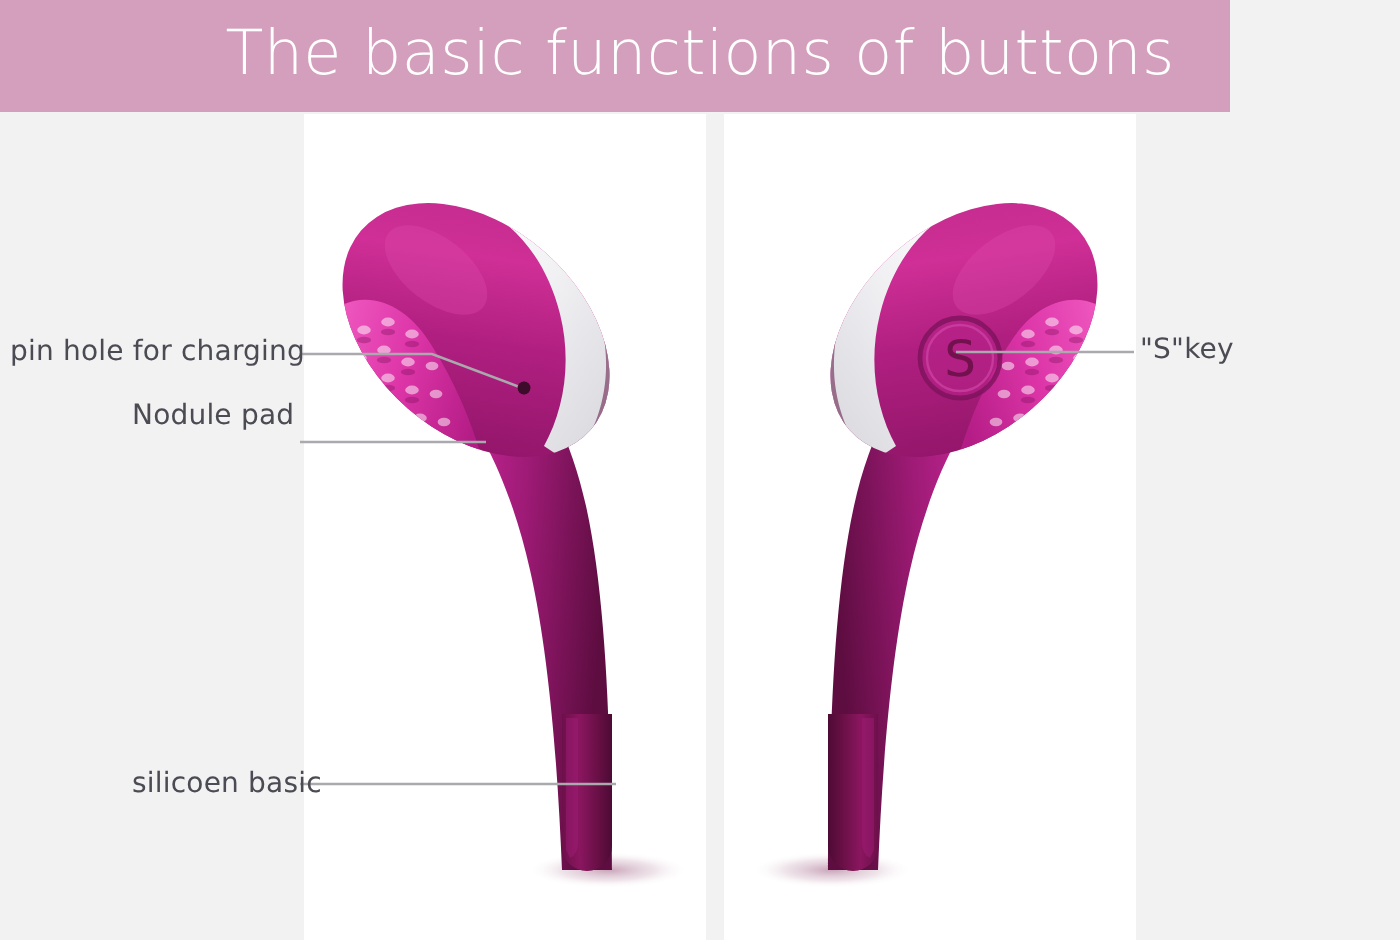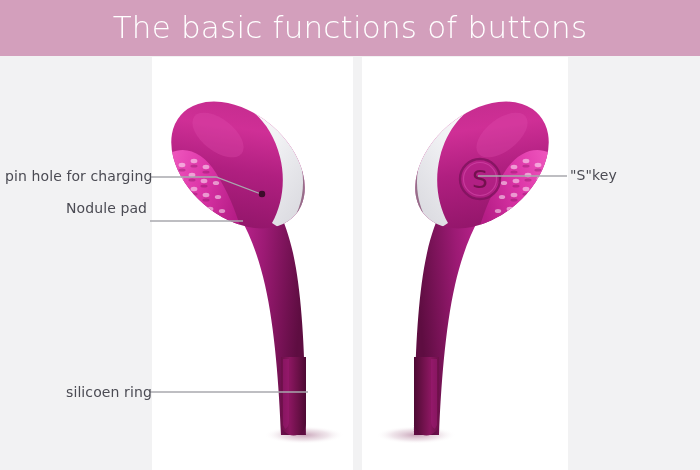"The basic functions of buttons" #header-band { width: 700px -> 615px }
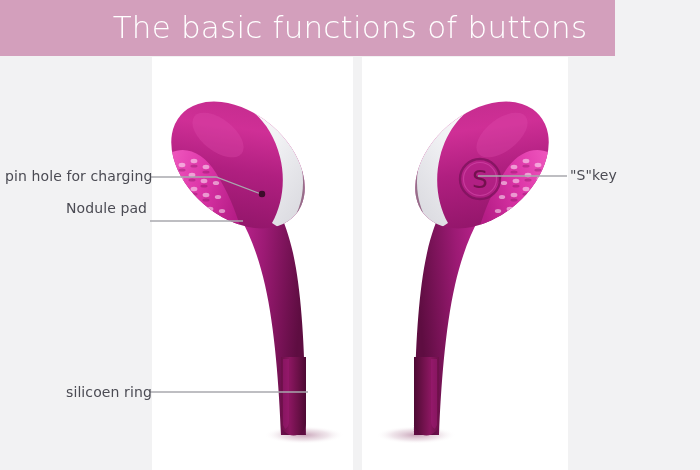"silicoen ring" div.callout-label { text: ring -> basic }
